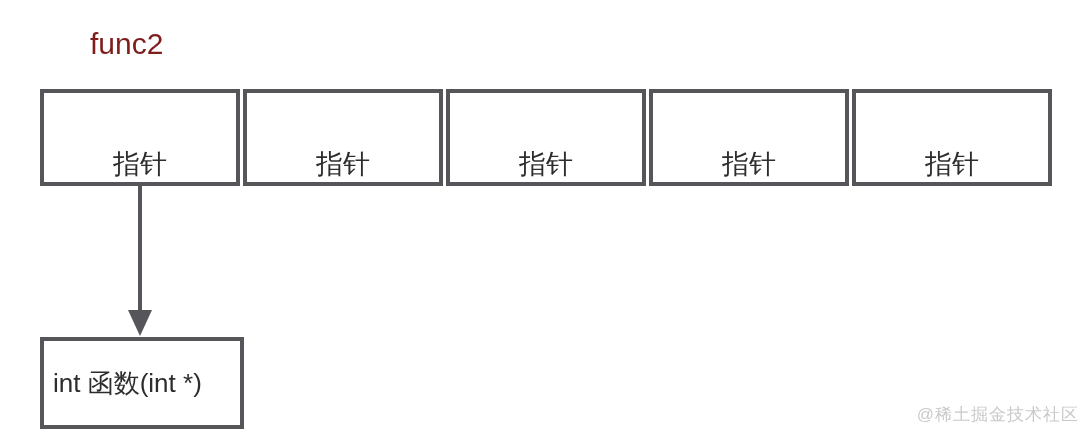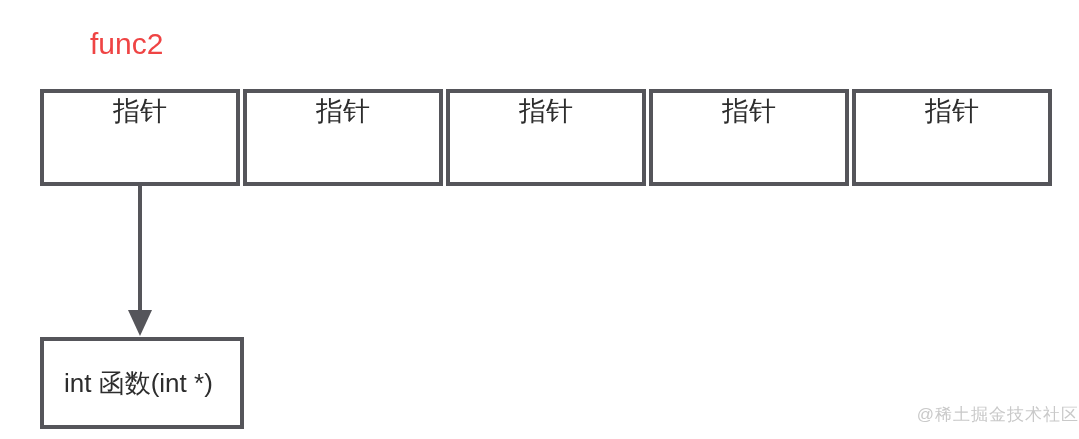"func2" .array-label { color: #ef4444 -> #7f1d1d }
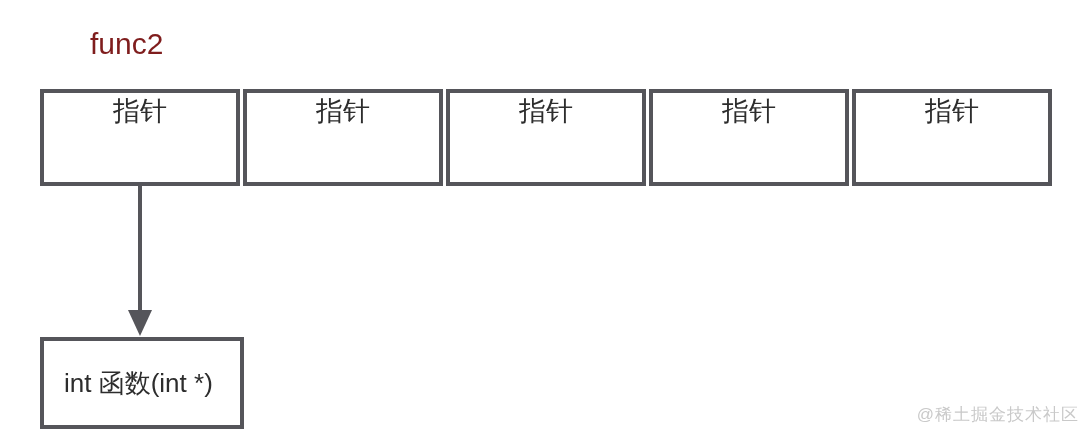"指针" .cell { align-items: flex-start -> flex-end }
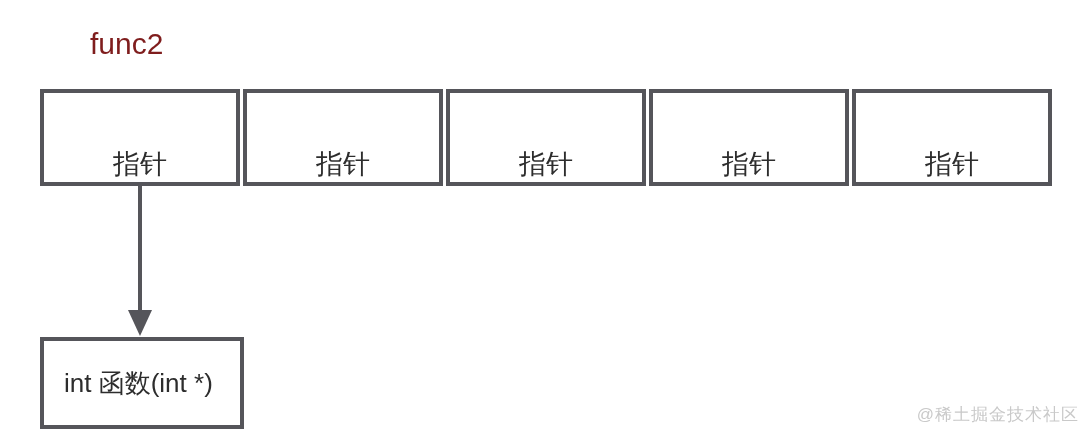"int 函数(int *)" .func-box { padding-left: 20px -> 9px }
